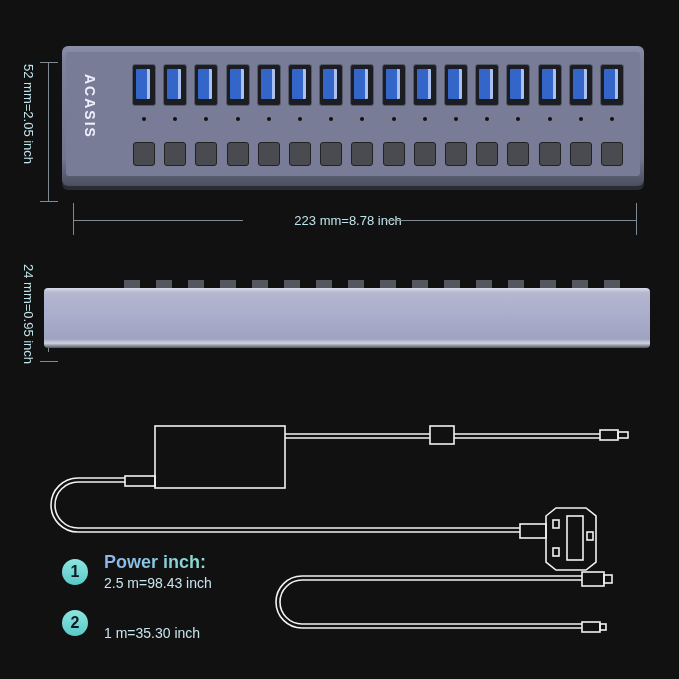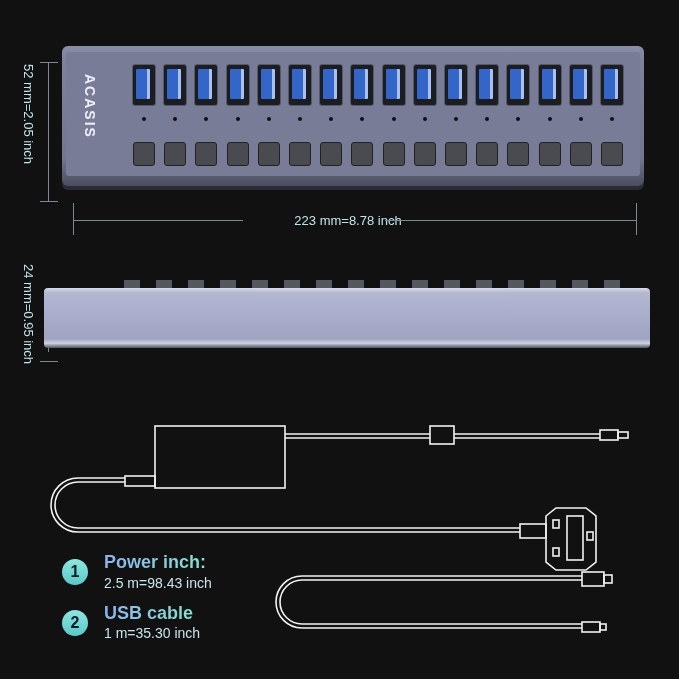"USB cable" div.abs { html: <div>USB cable</div> -> none }
